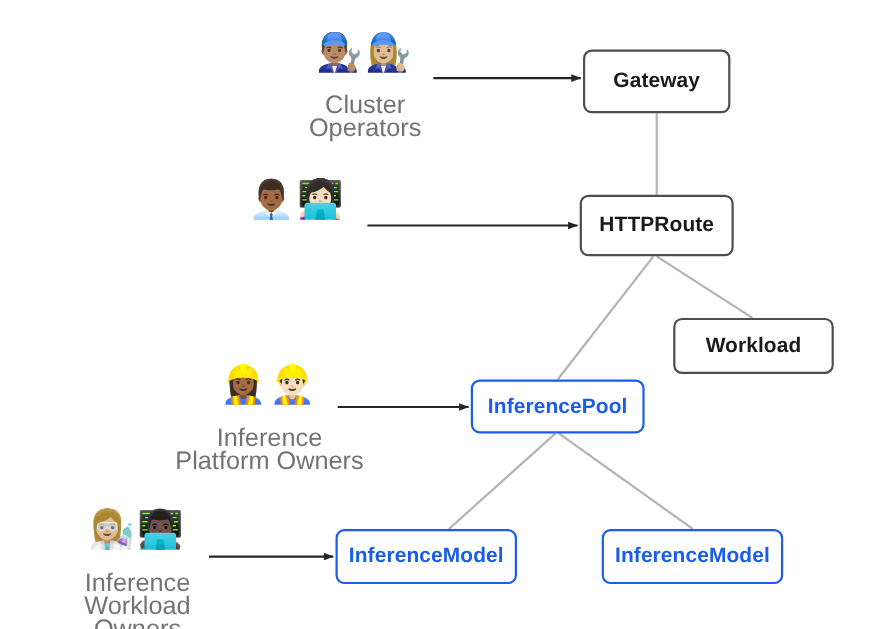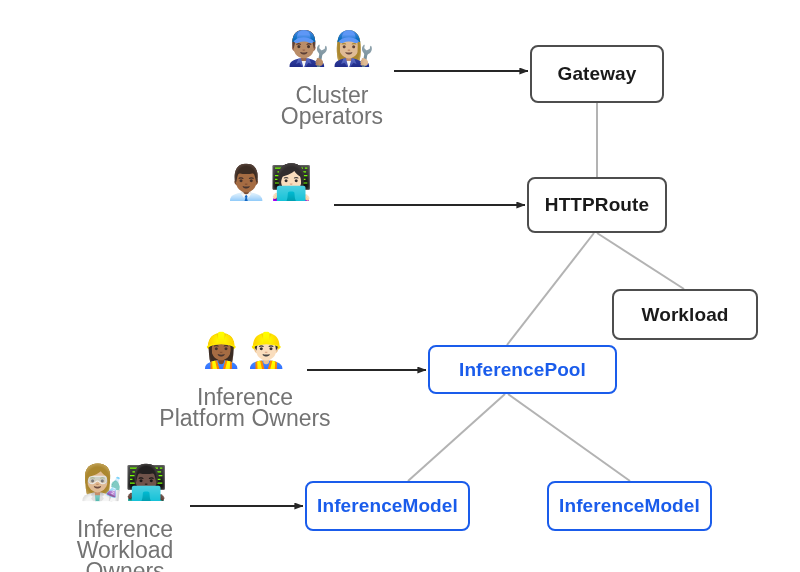"InferencePool" div.node { width: 189px -> 158px }
